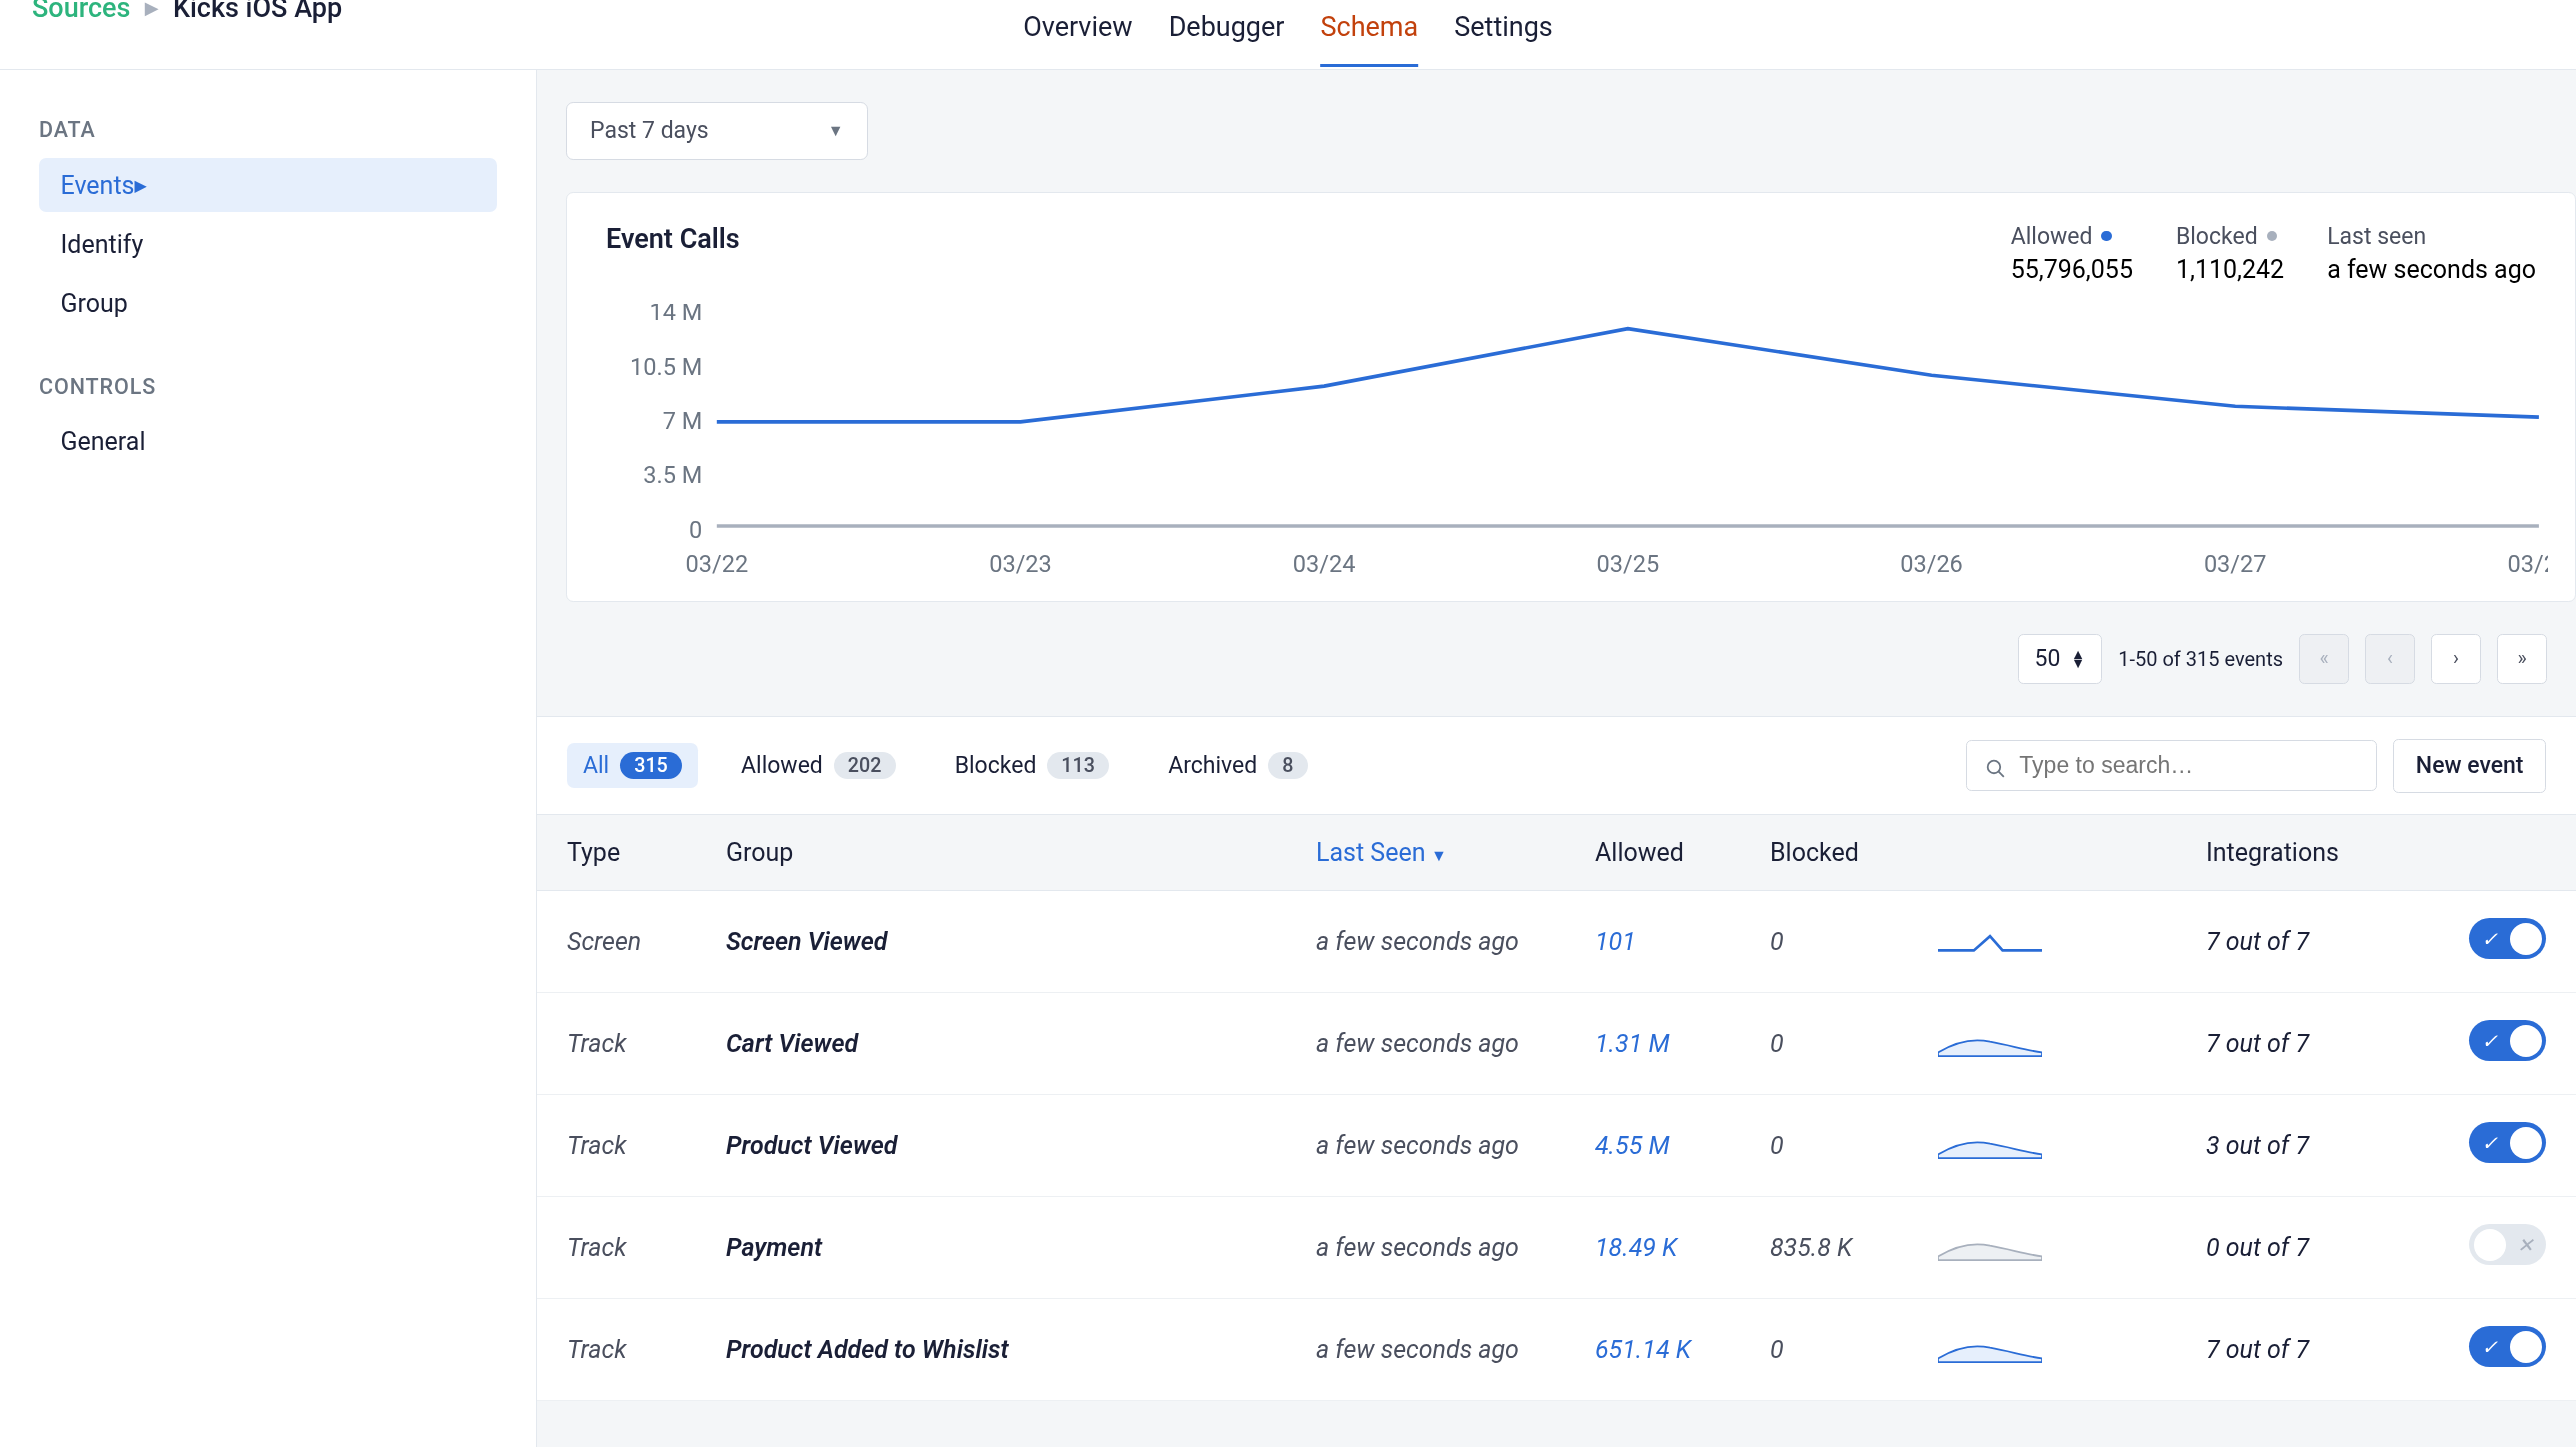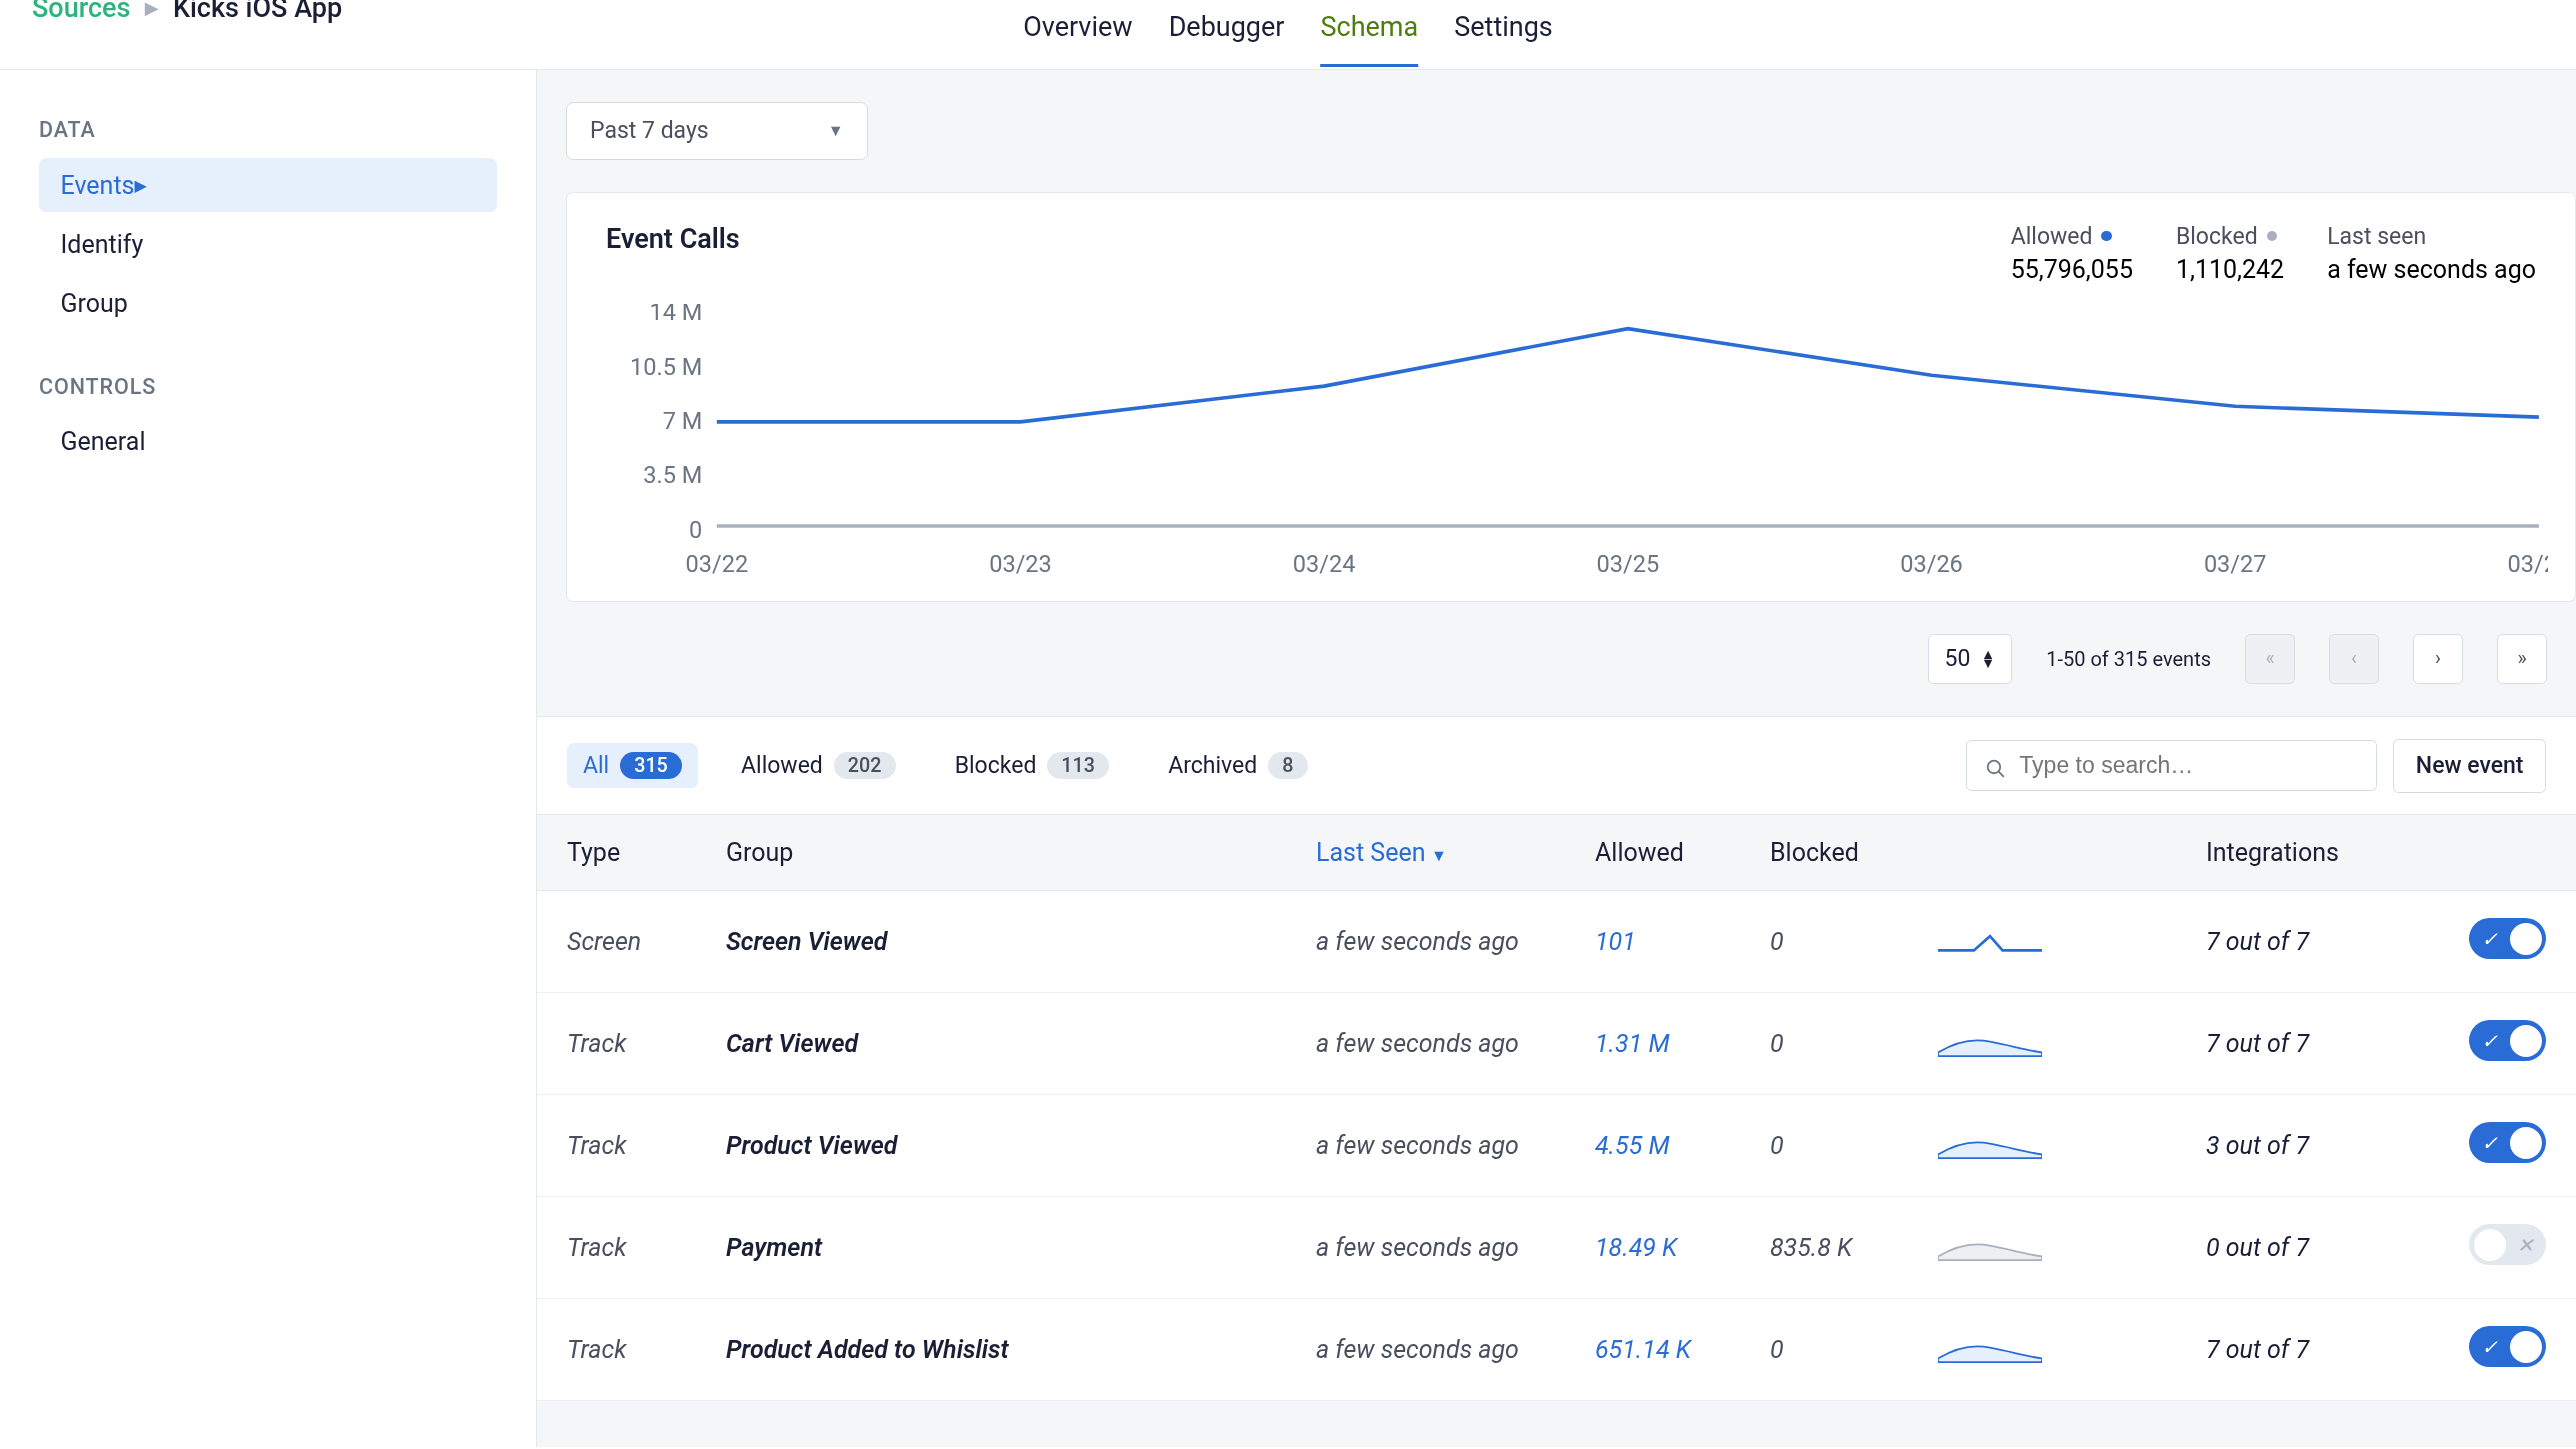"Schema" .tab.active { color: #4d7c0f -> #c2410c }
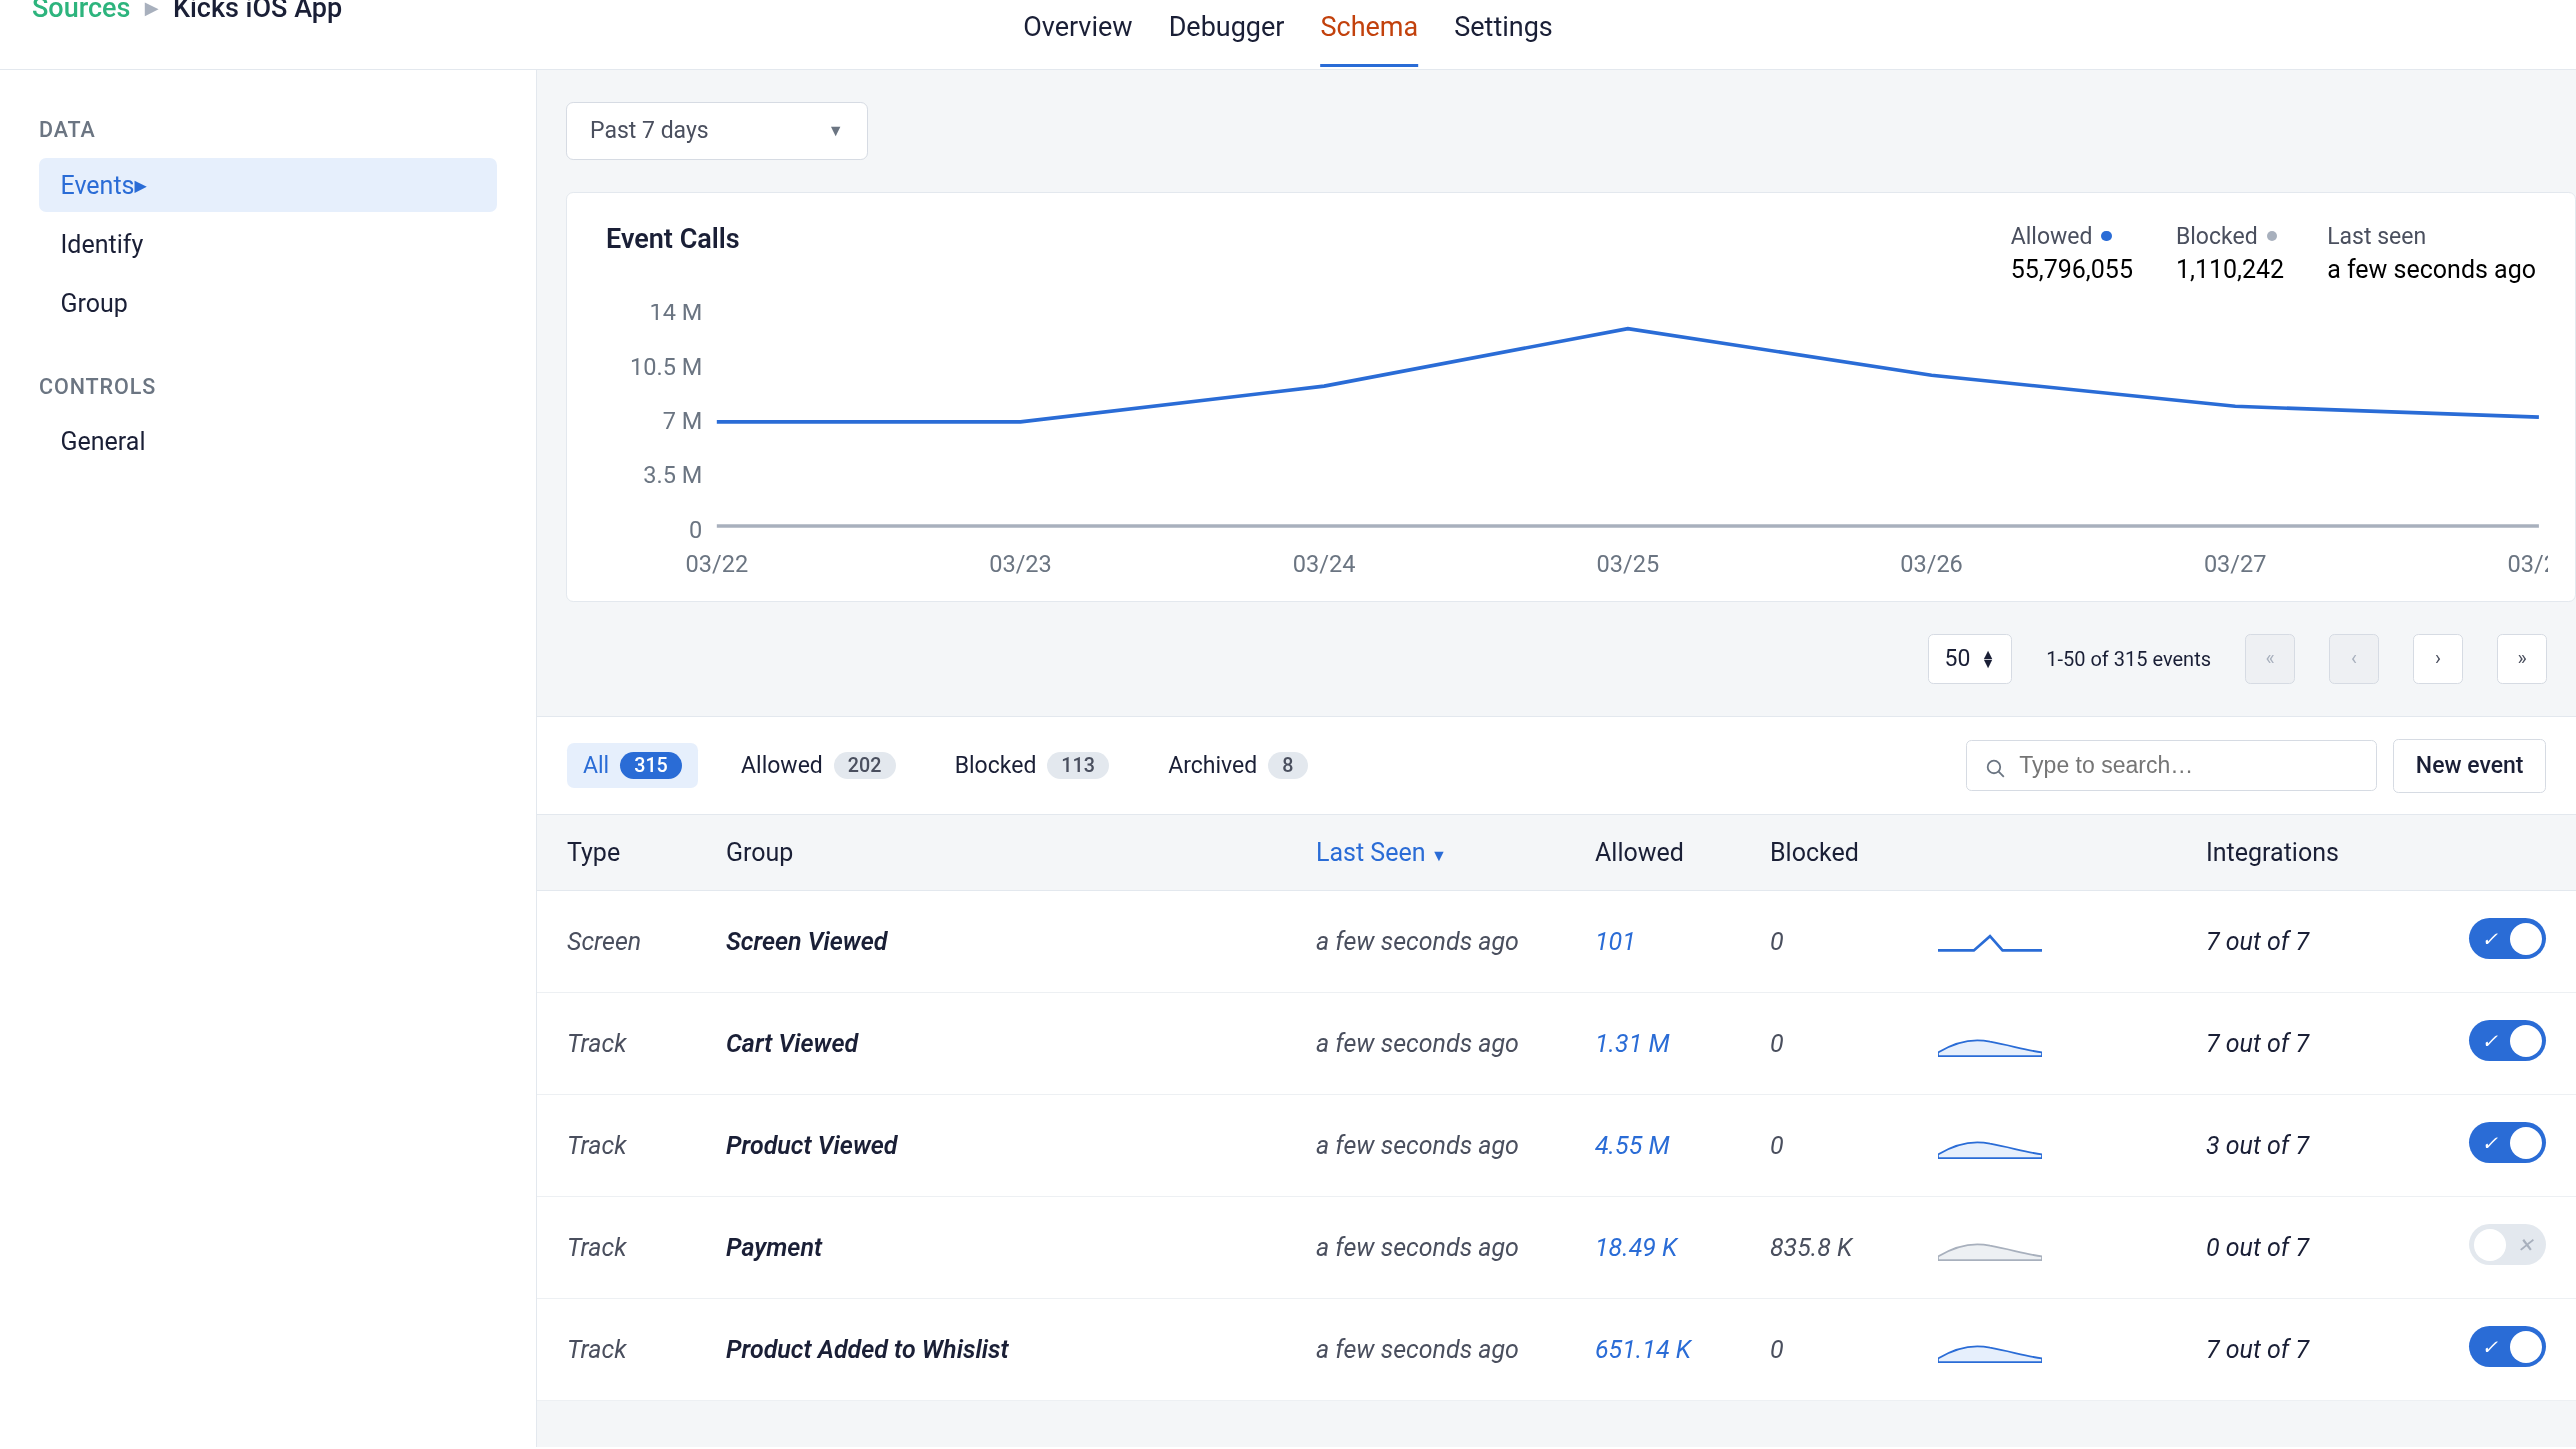"50" .pager-row { gap: 34px -> 16px }
